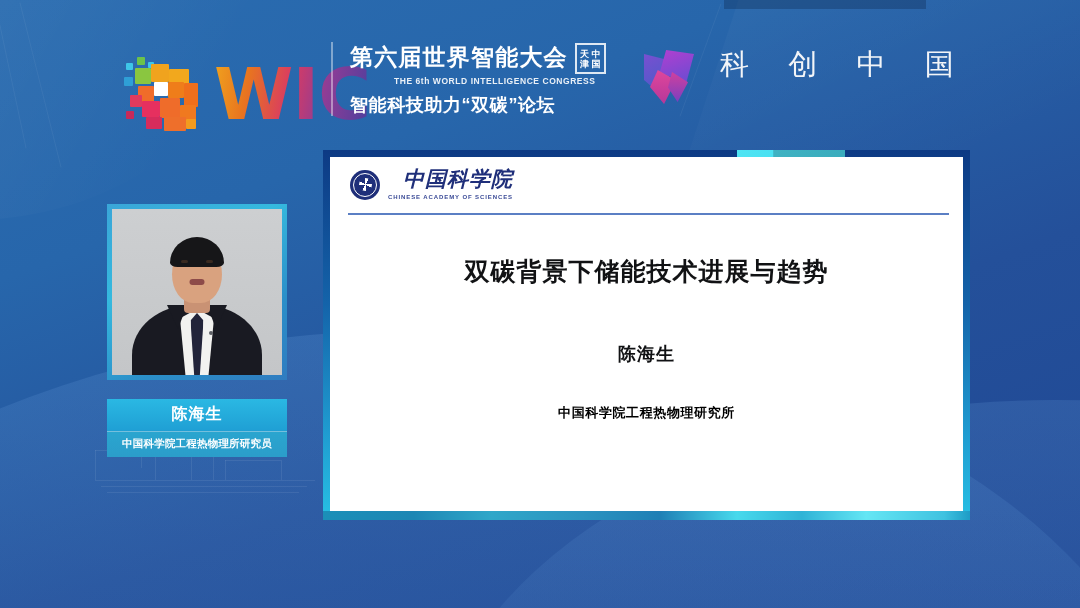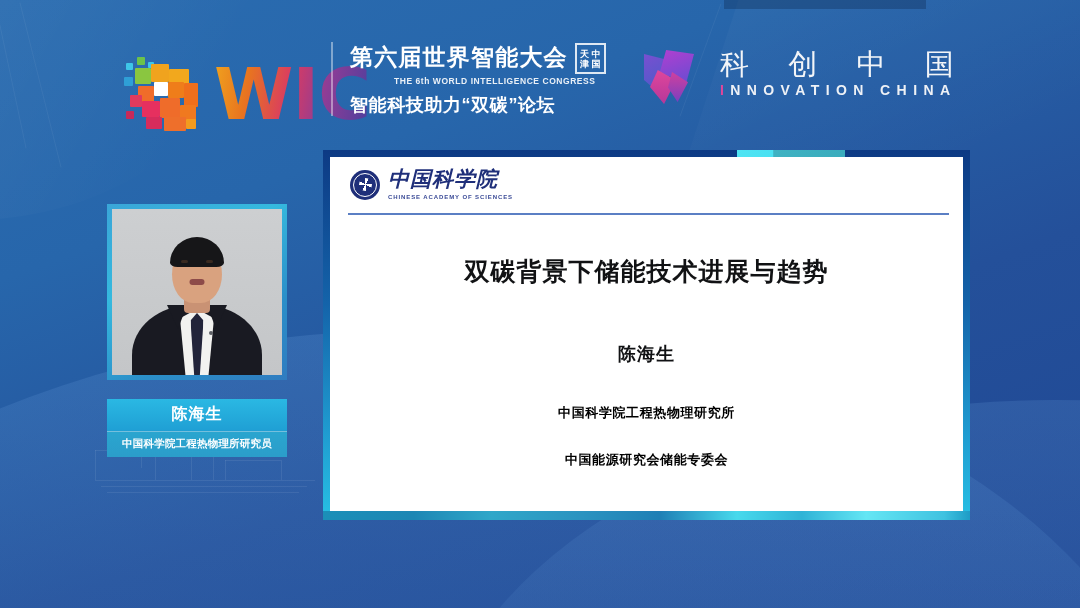"INNOVATION CHINA" div.ic-en { html: <div><span>I</span><span>NNOVATION CHINA</span></div> -> none }
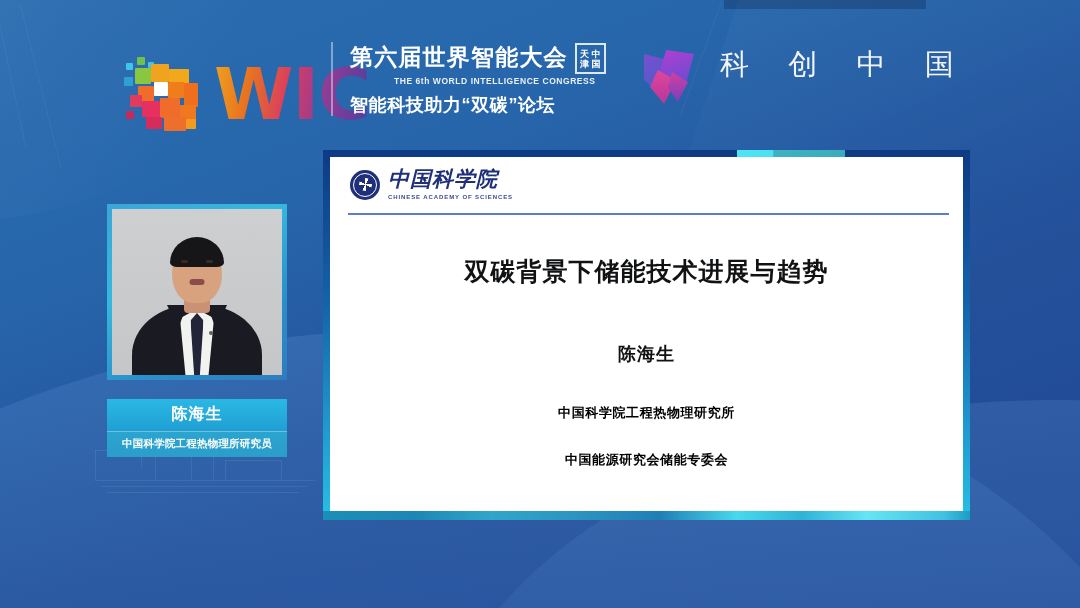"中国科学院" .cas-header { text-align: none -> right }
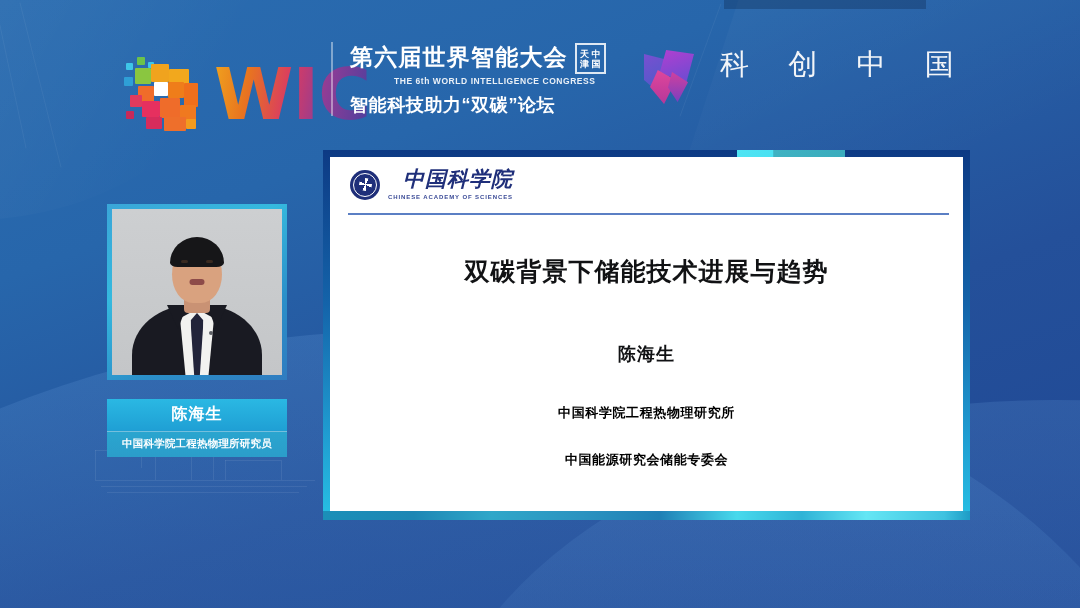"中国能源研究会储能专委会" div.slide-aff { html: <div>中国能源研究会储能专委会</div> -> none }
